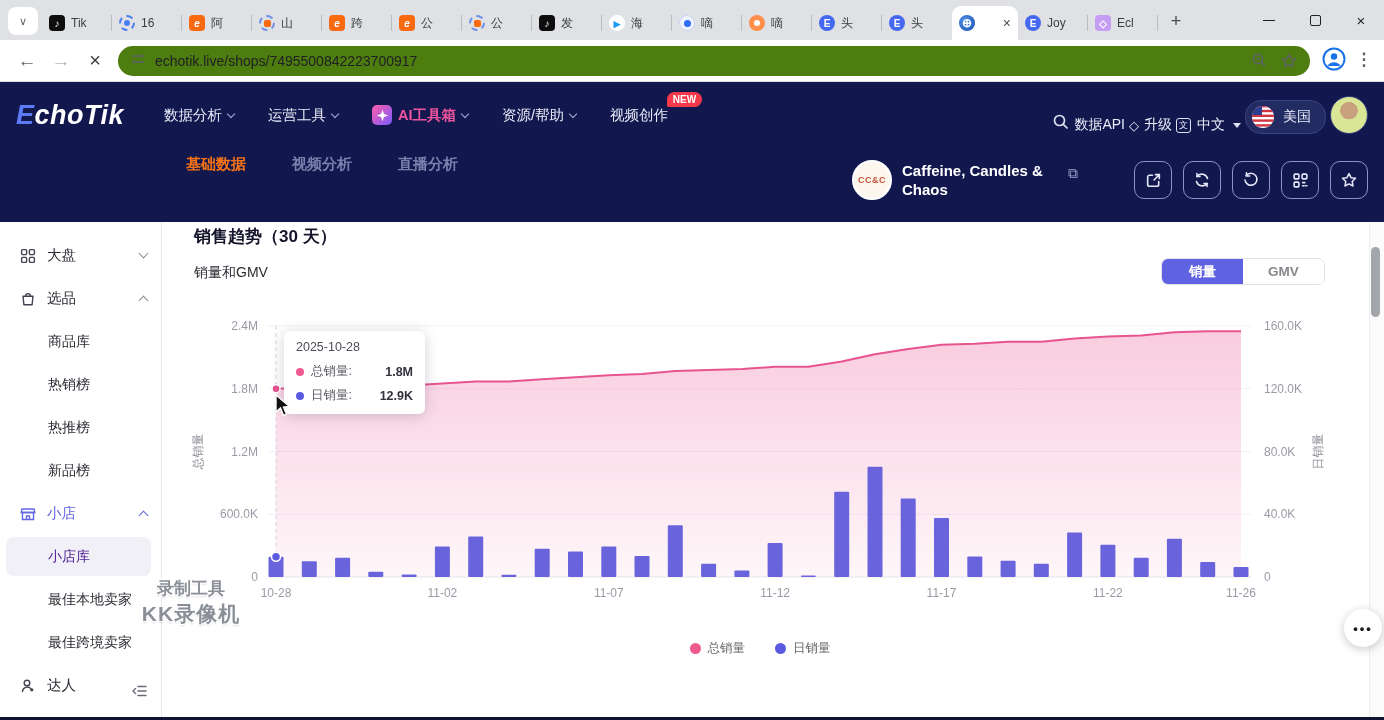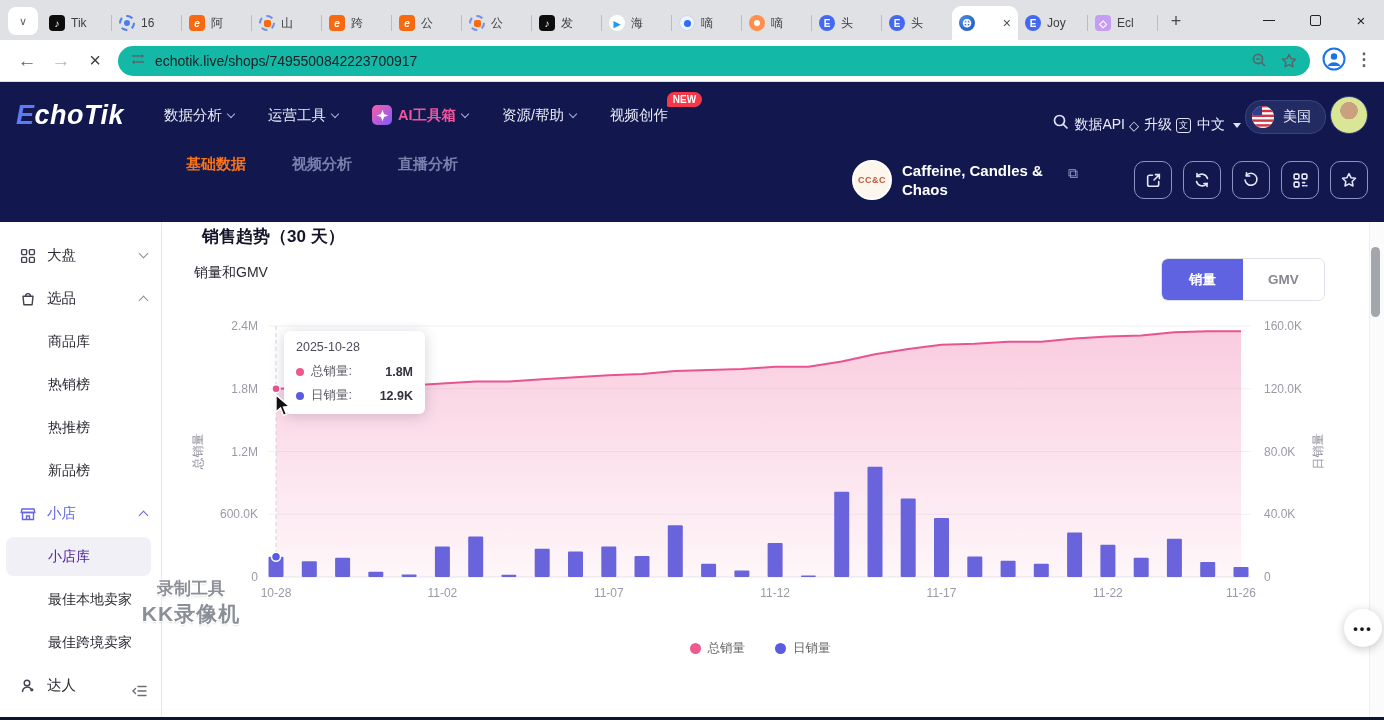"echotik.live/shops/7495500842223700917" .urlpill { background: #14b8a6 -> #4d7c0f }
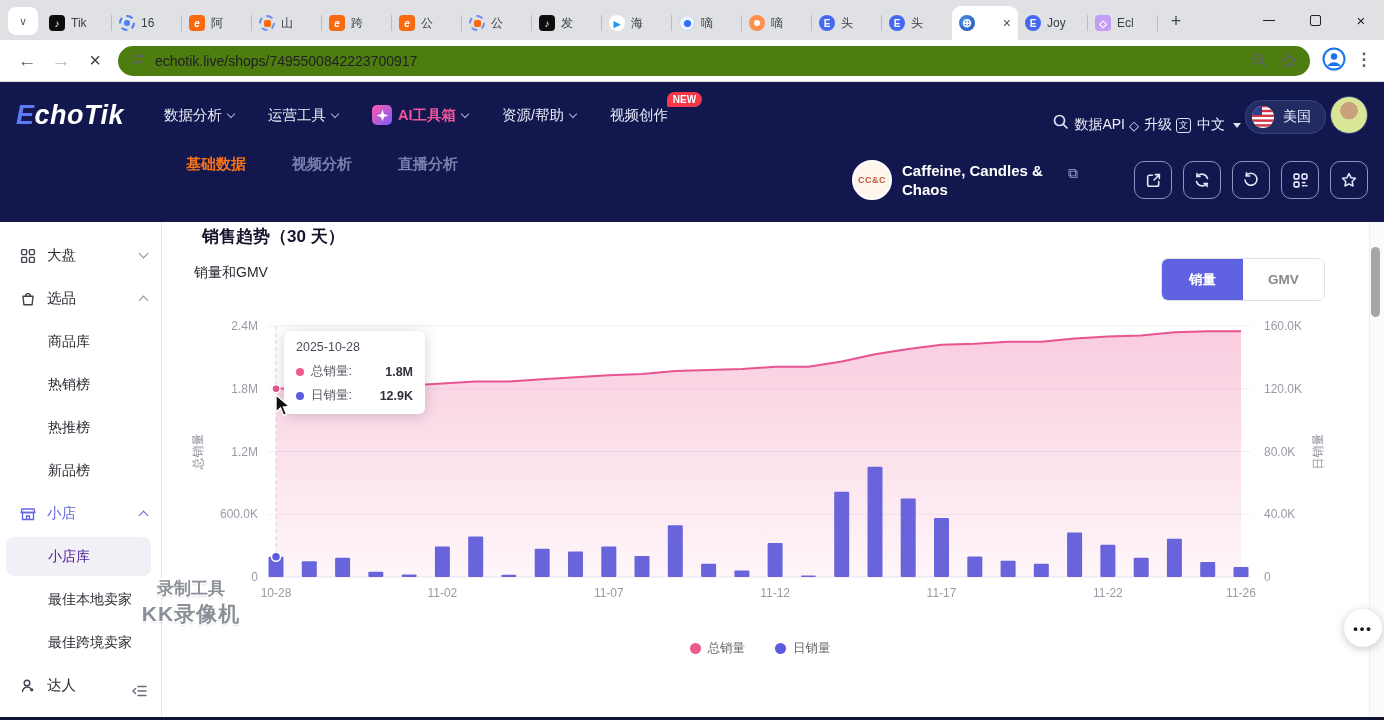"销售趋势（30 天）" .main-title { left: 202px -> 194px }
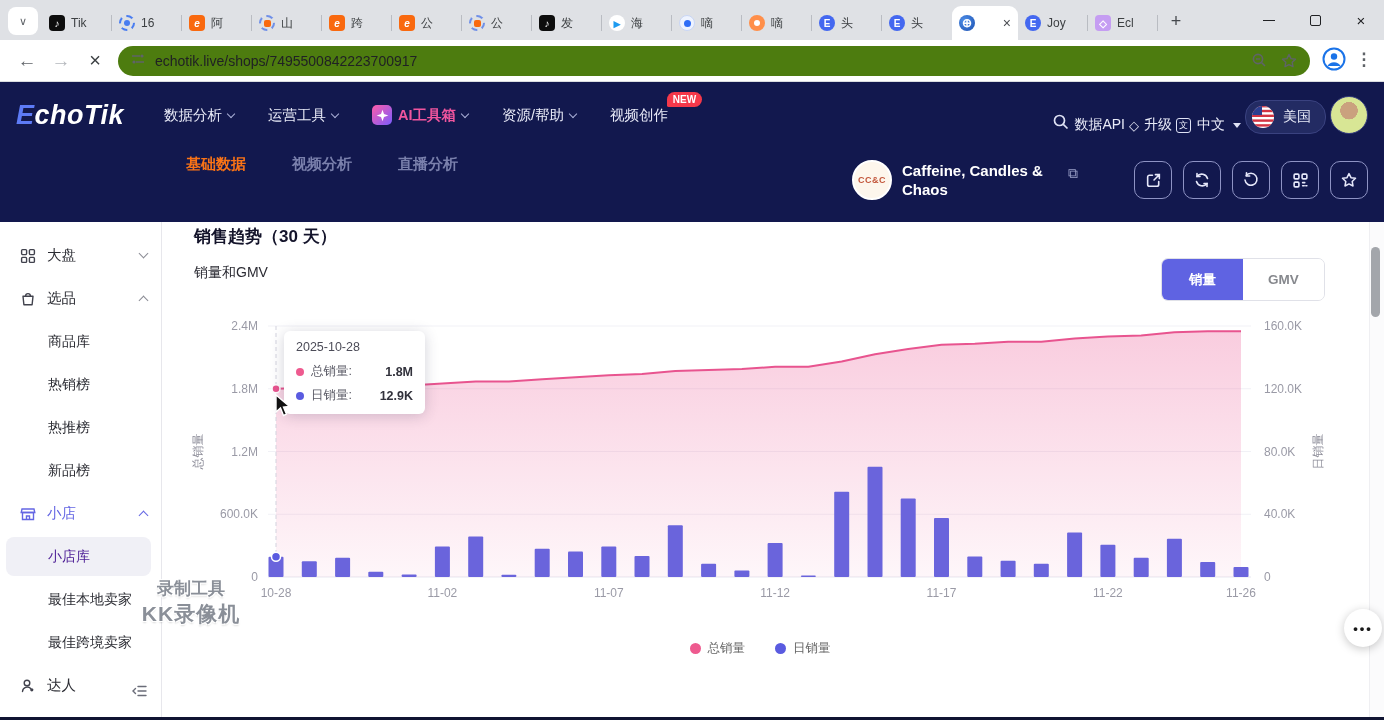"销量" .toggle { height: 43px -> 27px }
